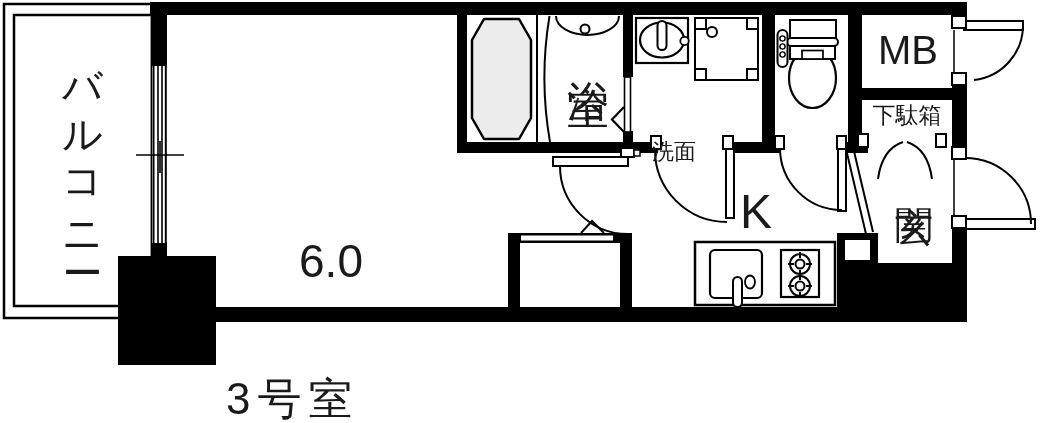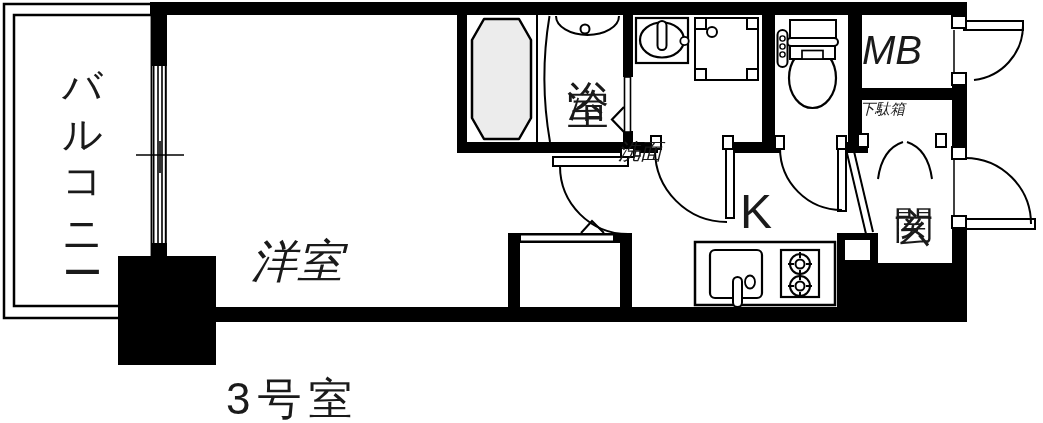"MB" .c { font-style: italic -> none; text-align: left -> center }
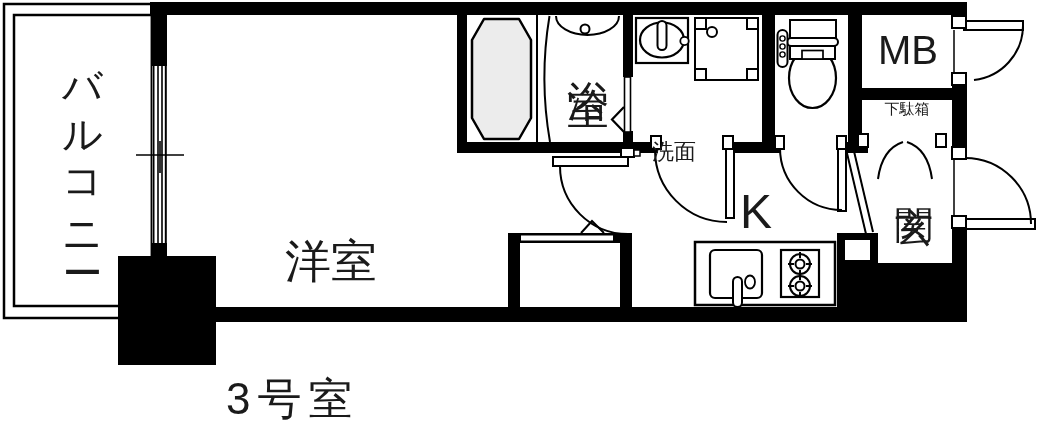"下駄箱" .geta-label { font-size: 15px -> 23px }
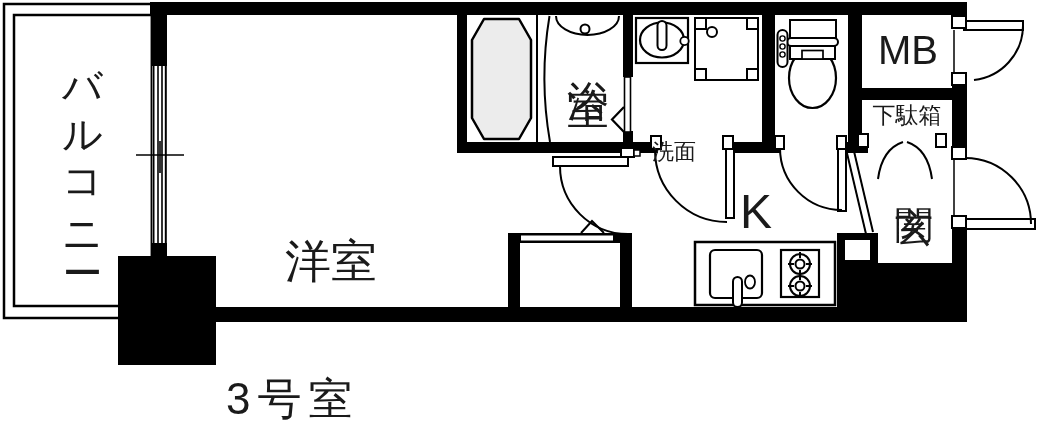"洋室" div { html: <div>洋室</div> -> none }
